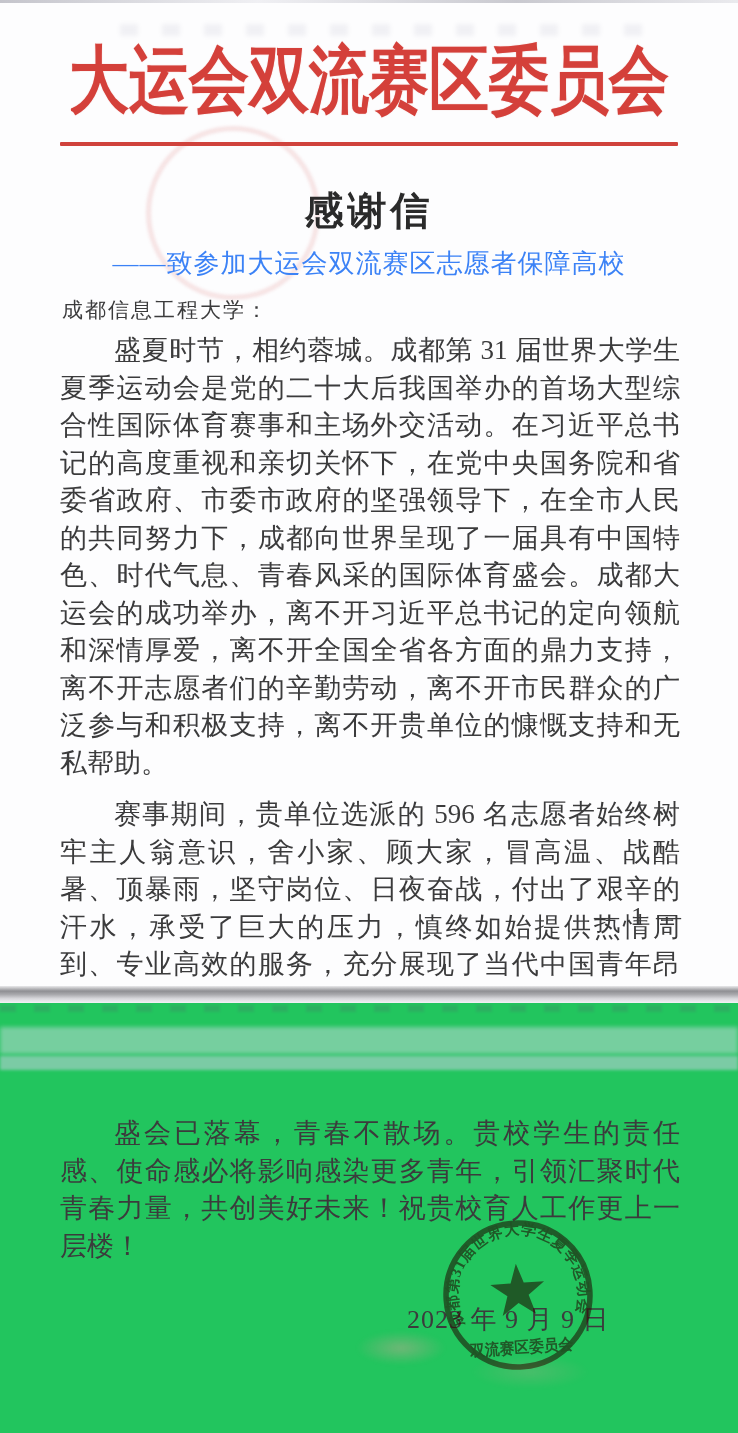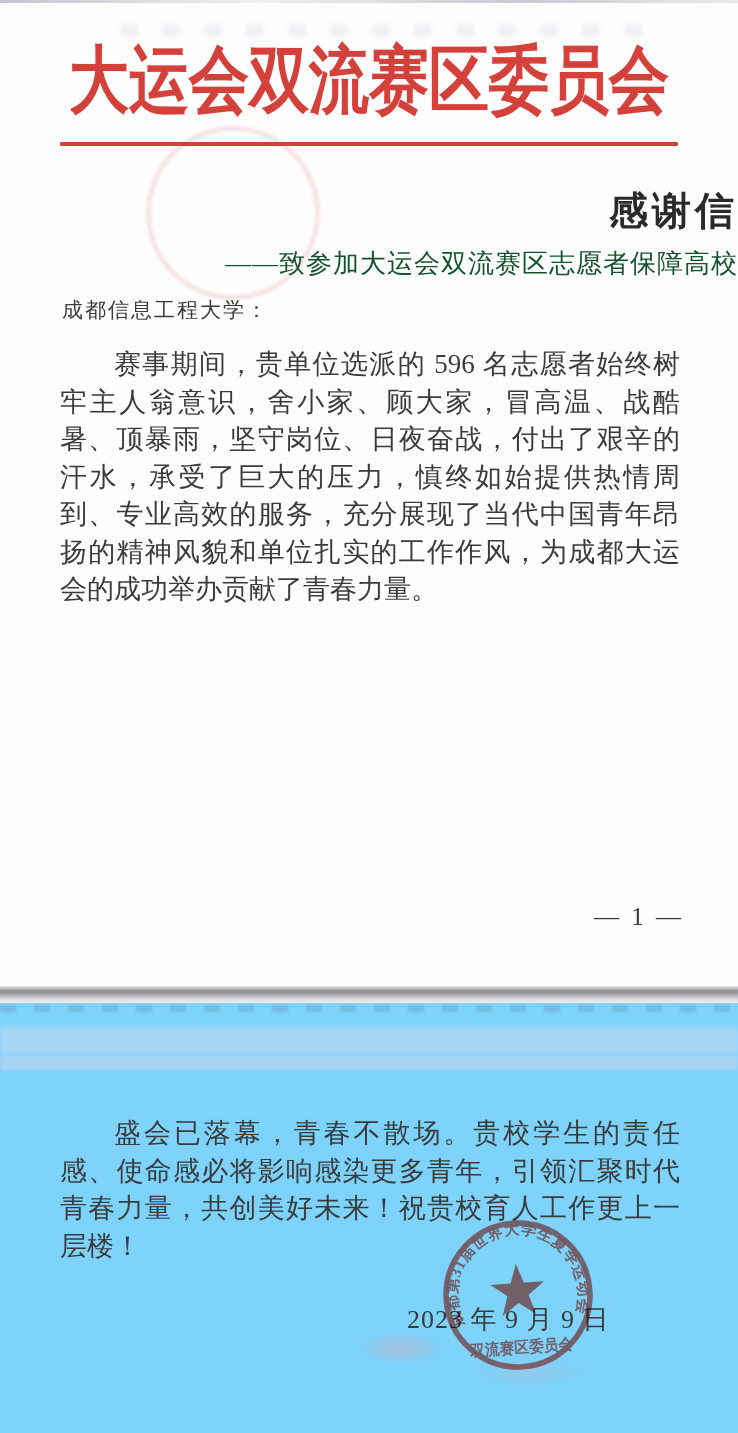"感谢信" .doc-title { text-align: right -> center }
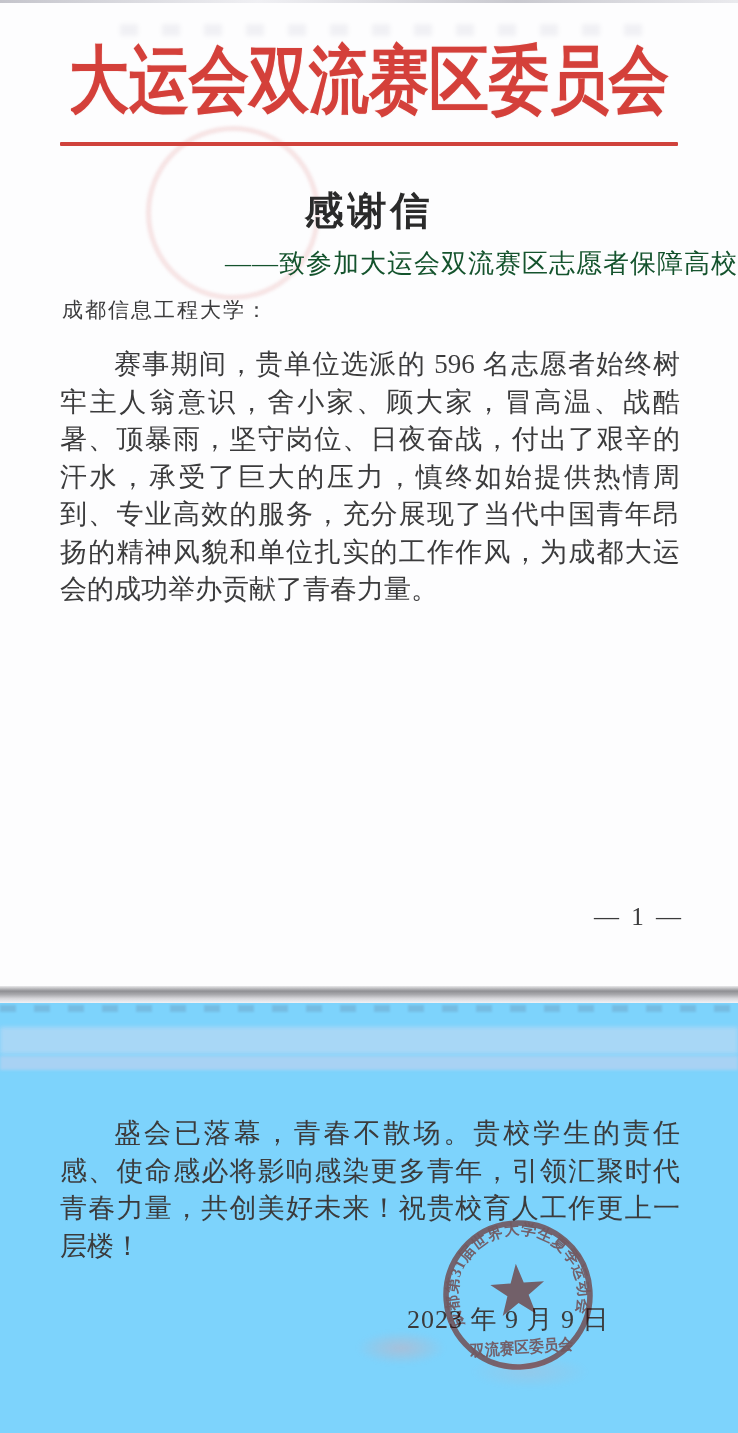"——致参加大运会双流赛区志愿者保障高校" .doc-subtitle { color: #14532d -> #3b82f6; text-align: right -> center }
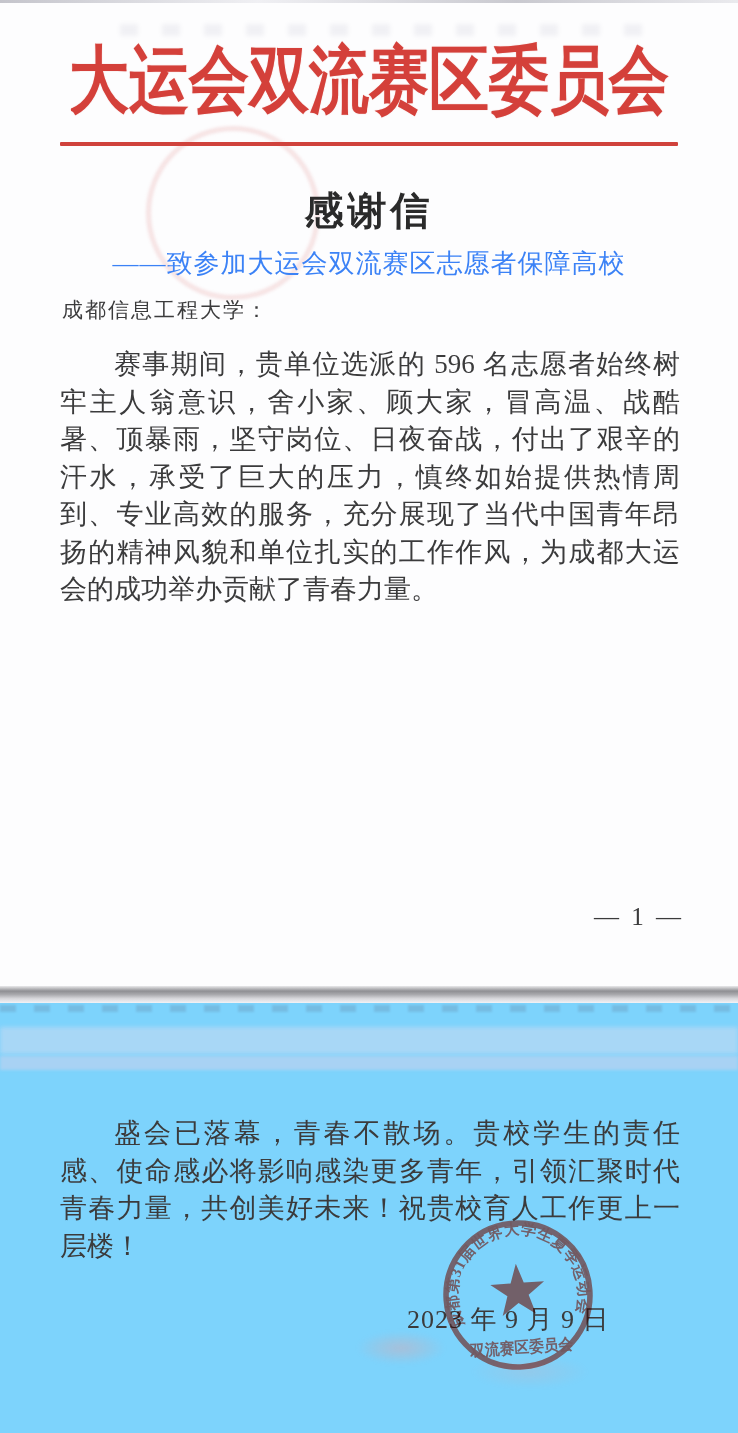"盛夏时节，相约蓉城。成都第 31" p { html: none -> <p>盛夏时节，相约蓉城。成都第 31 届世界大学生夏季运动会是党的二十大后我国举办的首场大型综合性国际体育赛事和主场外交活动。在习近平总书记的高度重视和亲切关怀下，在党中央国务院和省委省政府、市委市政府的坚强领导下，在全市人民的共同努力下，成都向世界呈现了一届具有中国特色、时代气息、青春风采的国际体育盛会。成都大运会的成功举办，离不开习近平总书记的定向领航和深情厚爱，离不开全国全省各方面的鼎力支持，离不开志愿者们的辛勤劳动，离不开市民群众的广泛参与和积极支持，离不开贵单位的慷慨支持和无私帮助。</p> }
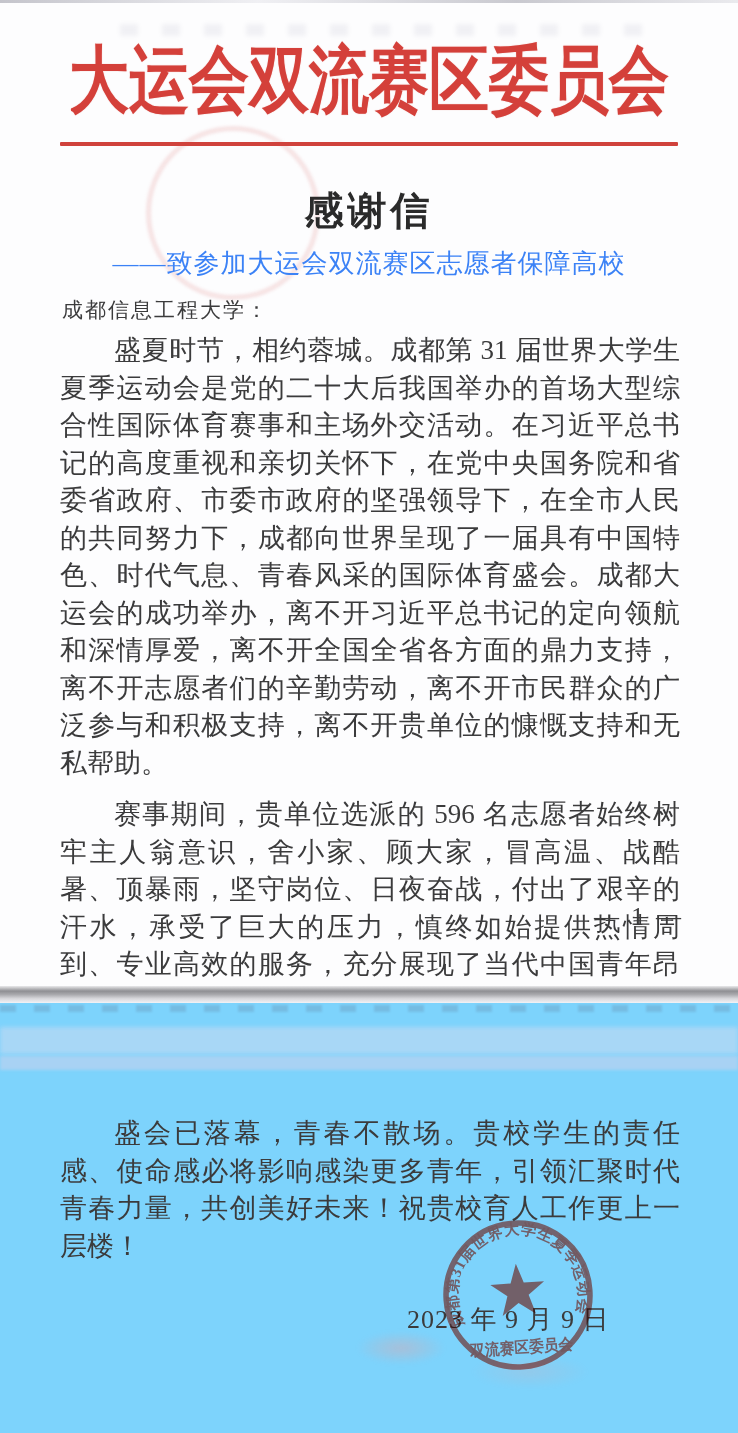"盛会已落幕，青春不散场。贵校学生的责任感、使命感必将影响感染更多青年，引领汇聚时" .page2 { background: #7dd3fc -> #22c55e }
